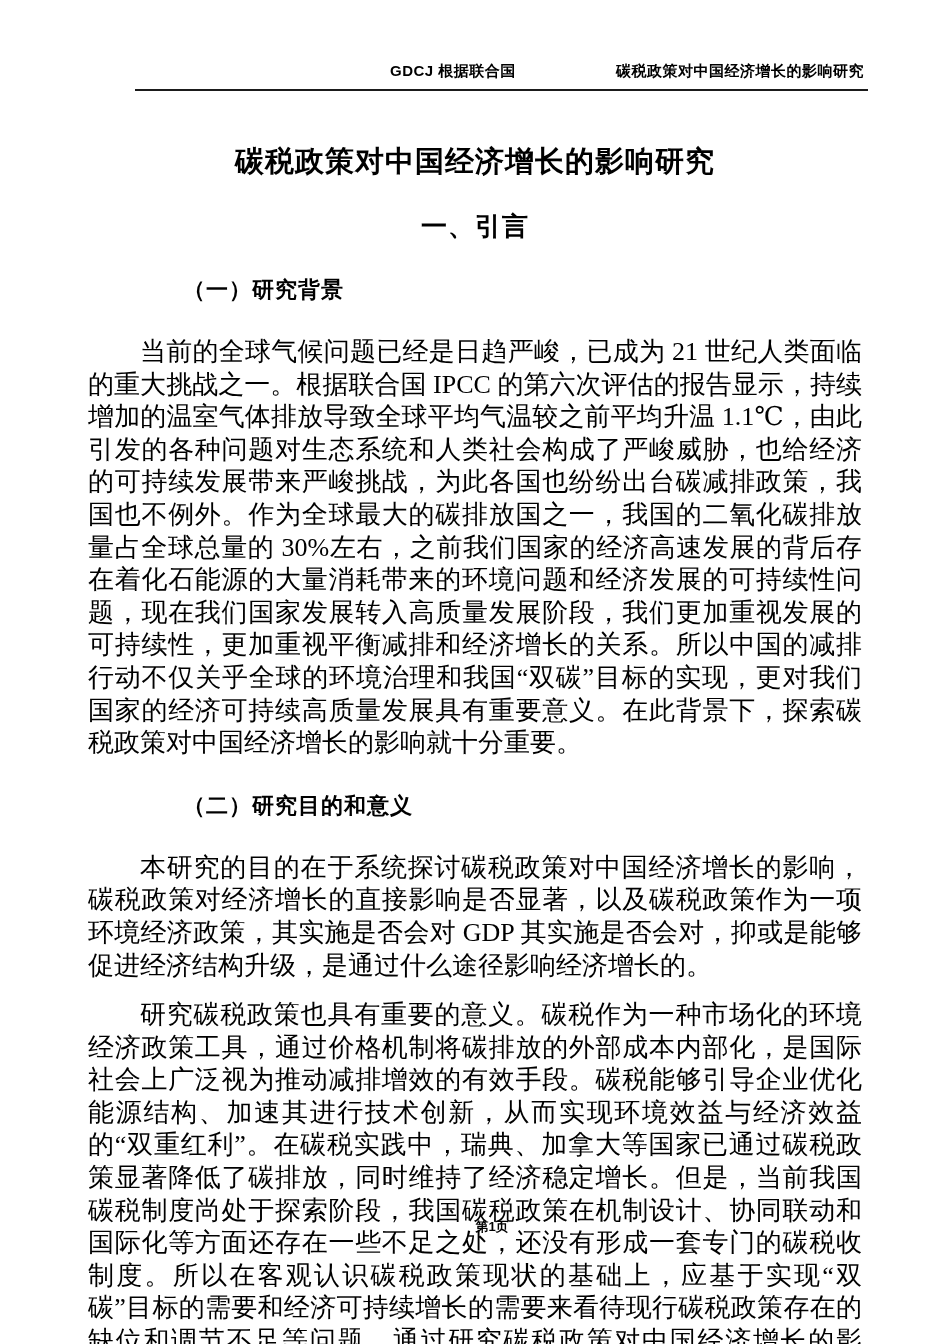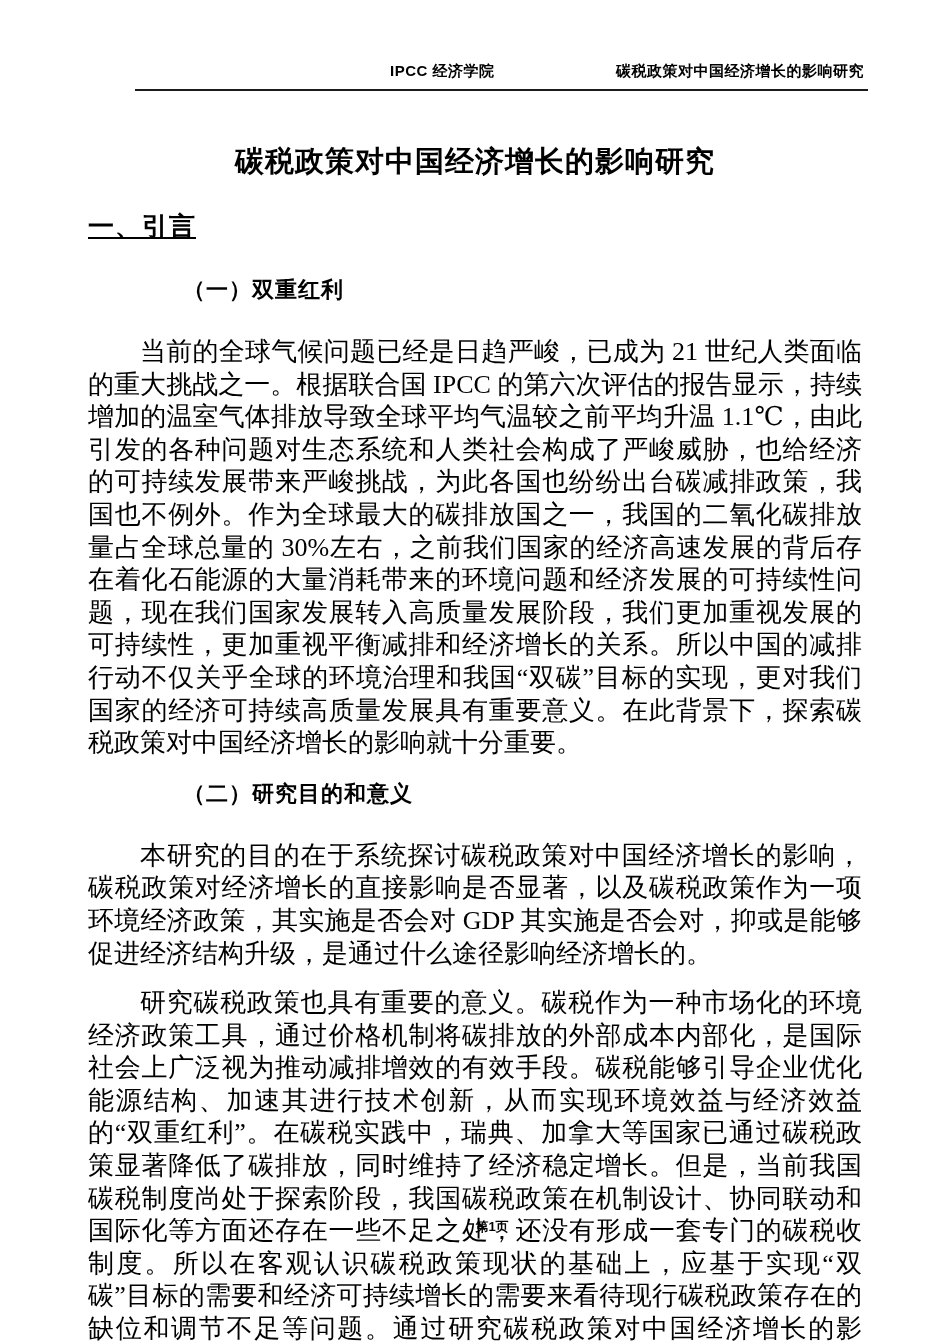"IPCC 经济学院" div.header-left { text: IPCC 经济学院 -> GDCJ 根据联合国 }
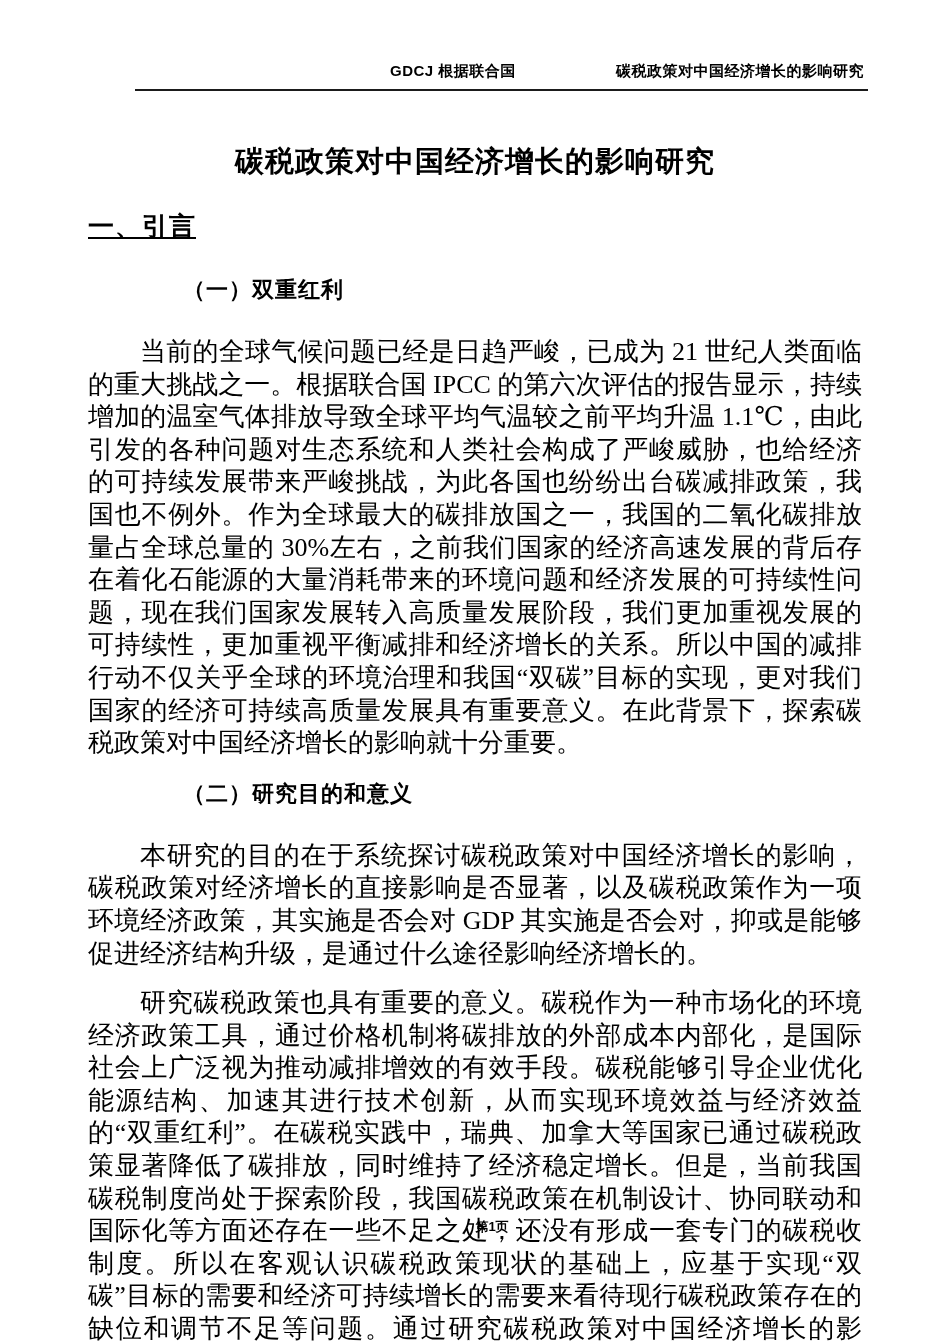"一、引言" .section-heading { text-align: none -> center; text-decoration: underline -> none }
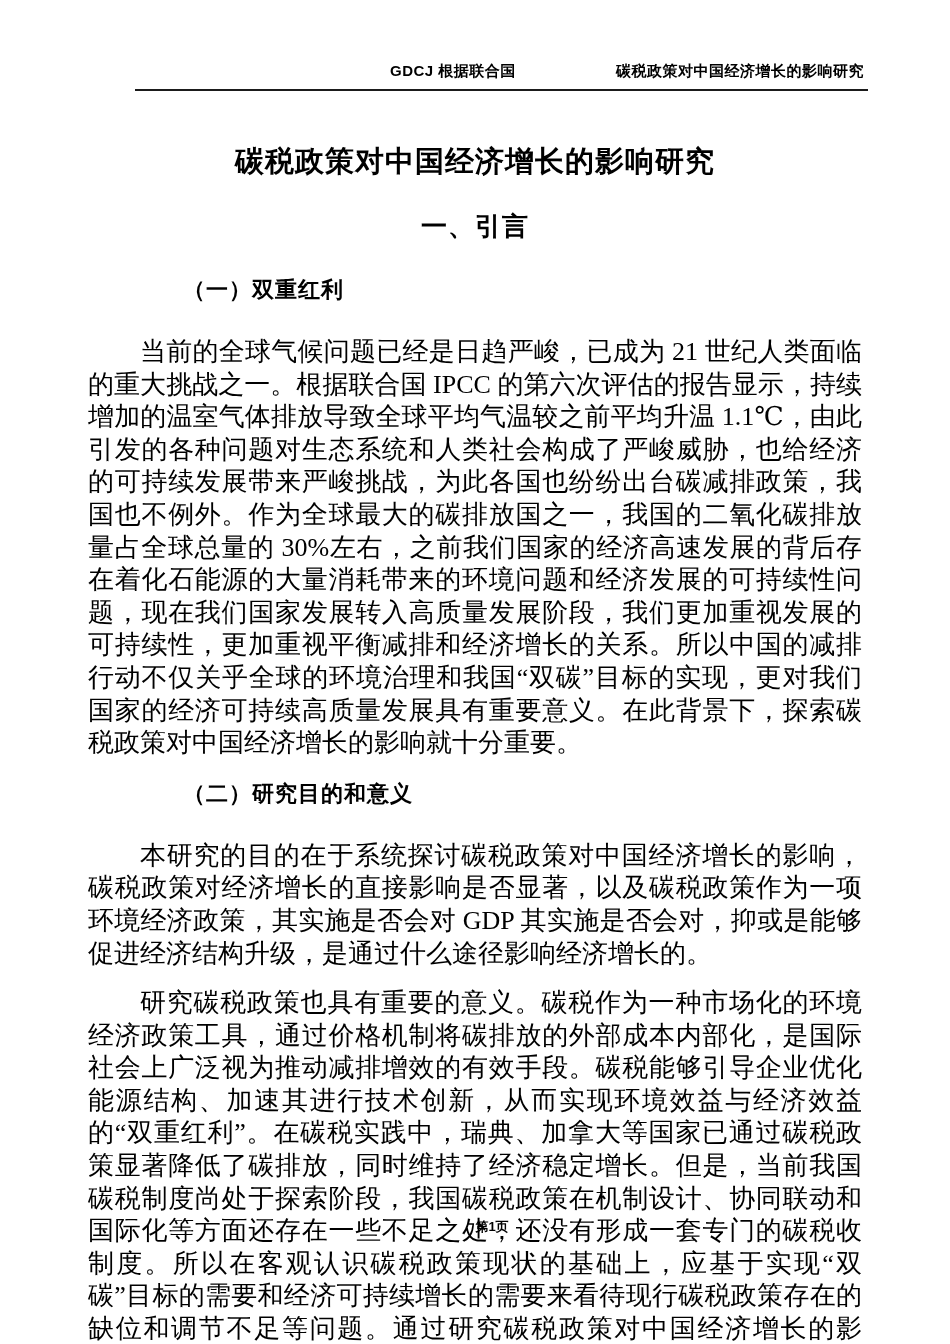"（一）双重红利" h3.sub-heading { text: 双重红利 -> 研究背景 }
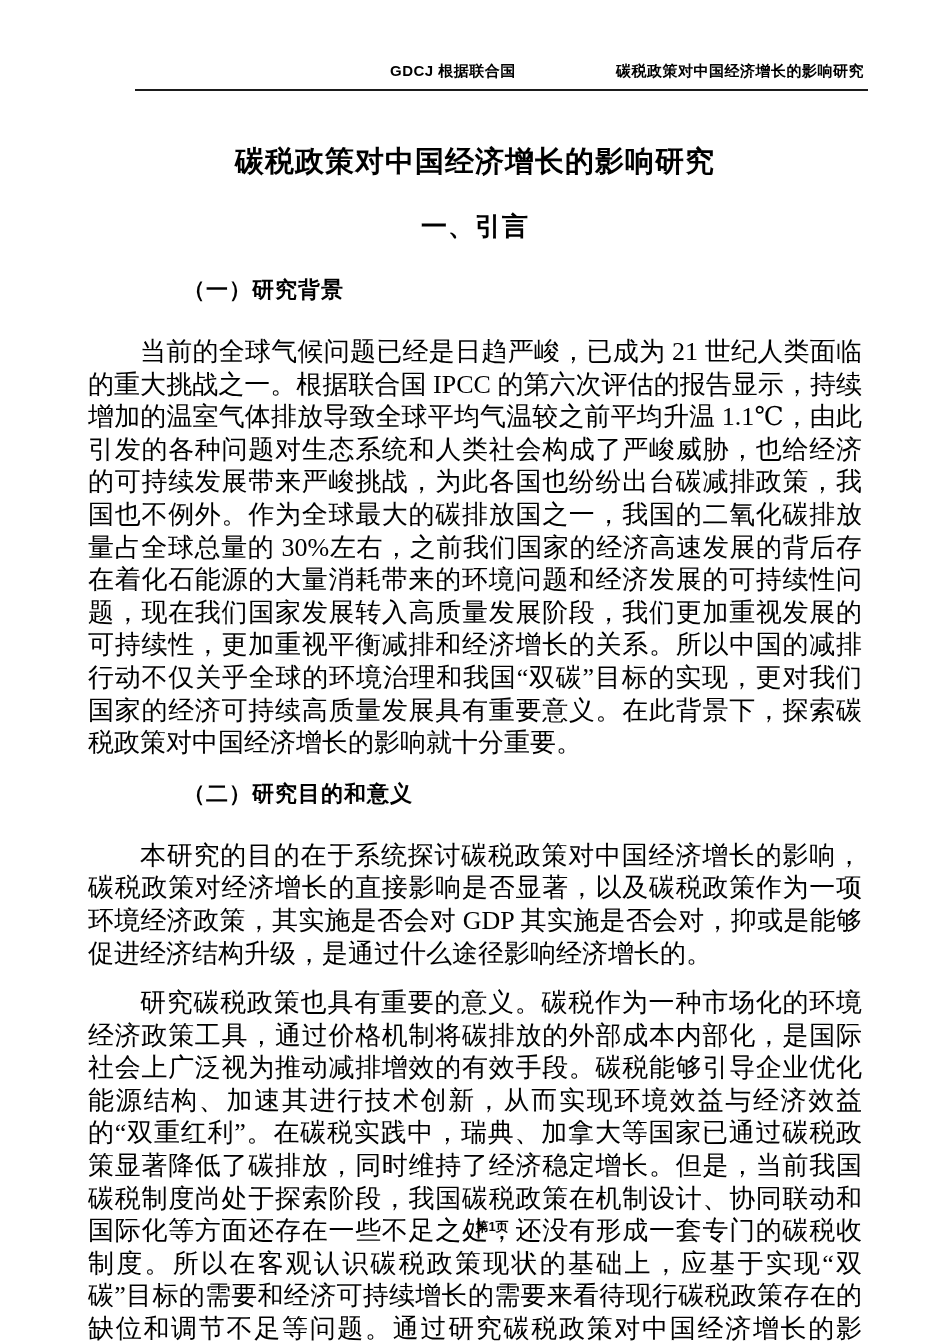"（二）研究目的和意义" .sub-heading.second { margin-top: 18px -> 30px }
